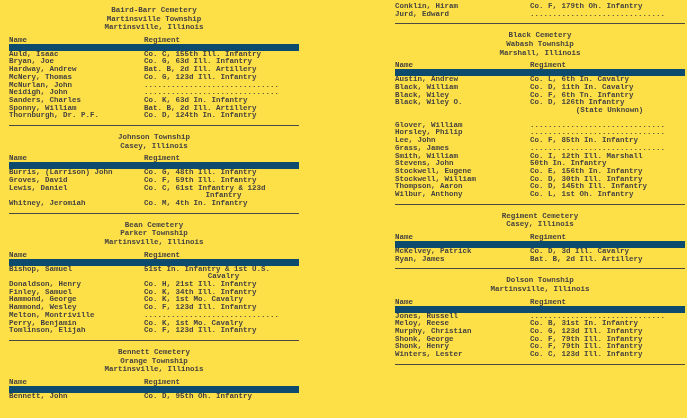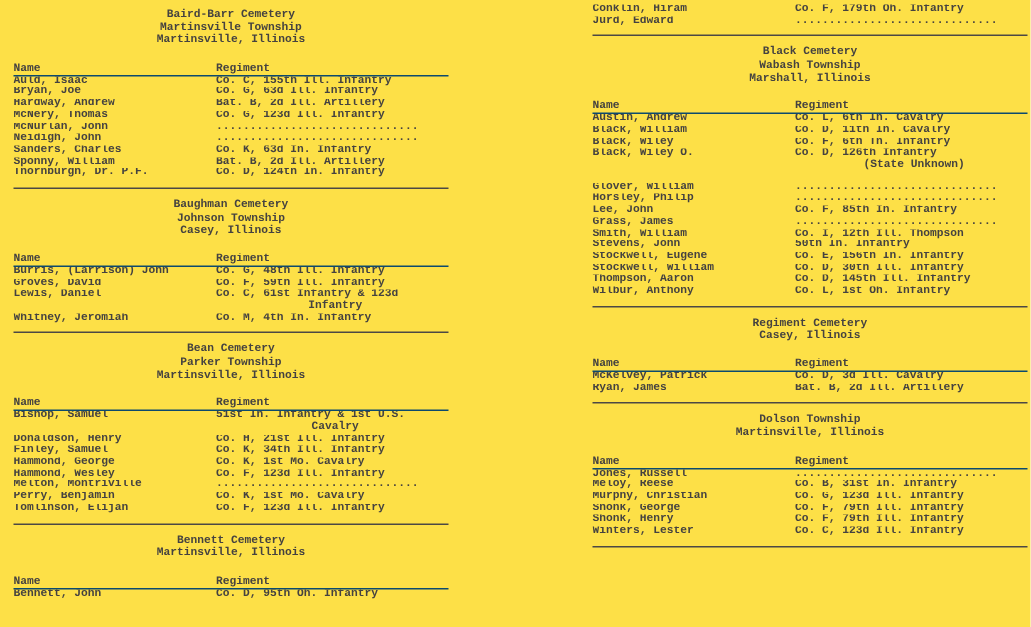"Name" .hdr { border-bottom: 1px solid #0c4a6e -> 7px solid #0c4a6e }
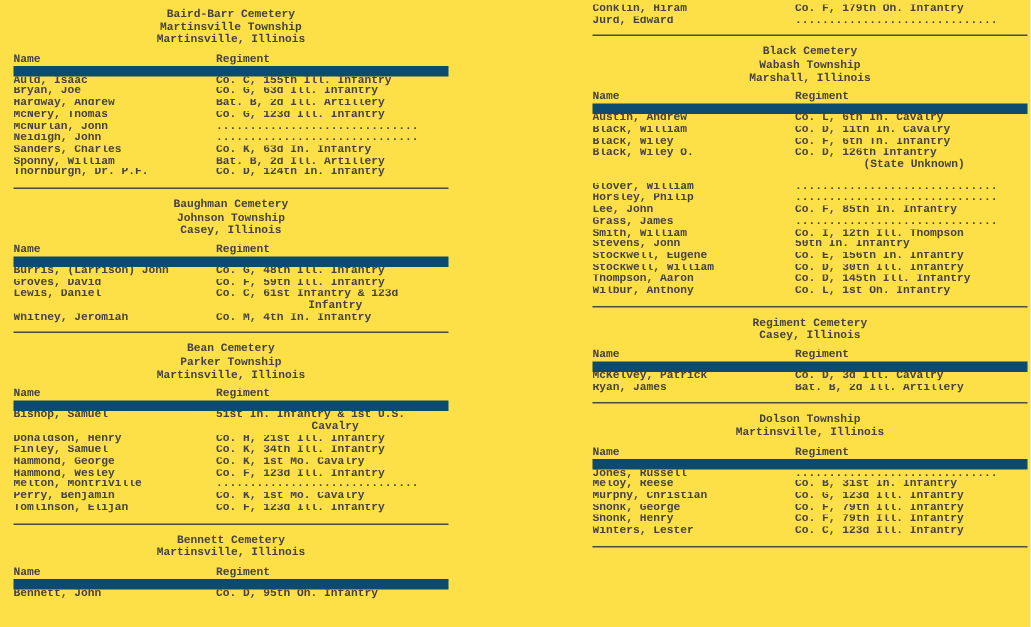"Baughman Cemetery" div { html: <div>Baughman Cemetery</div> -> none }
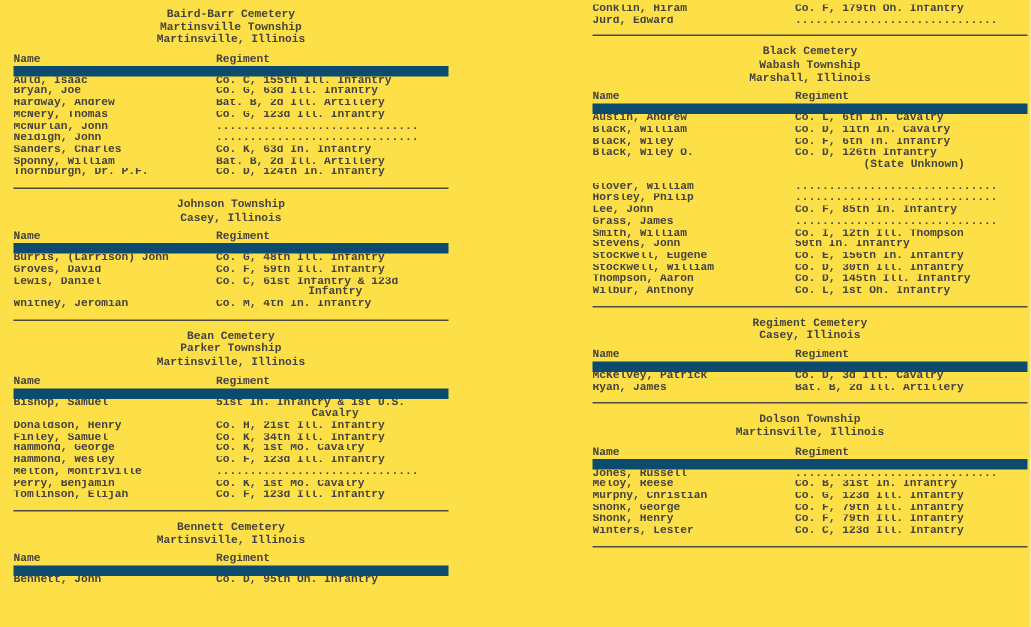"Co. I, 12th Ill. Thompson" span.cell-reg { text: Thompson -> Marshall }
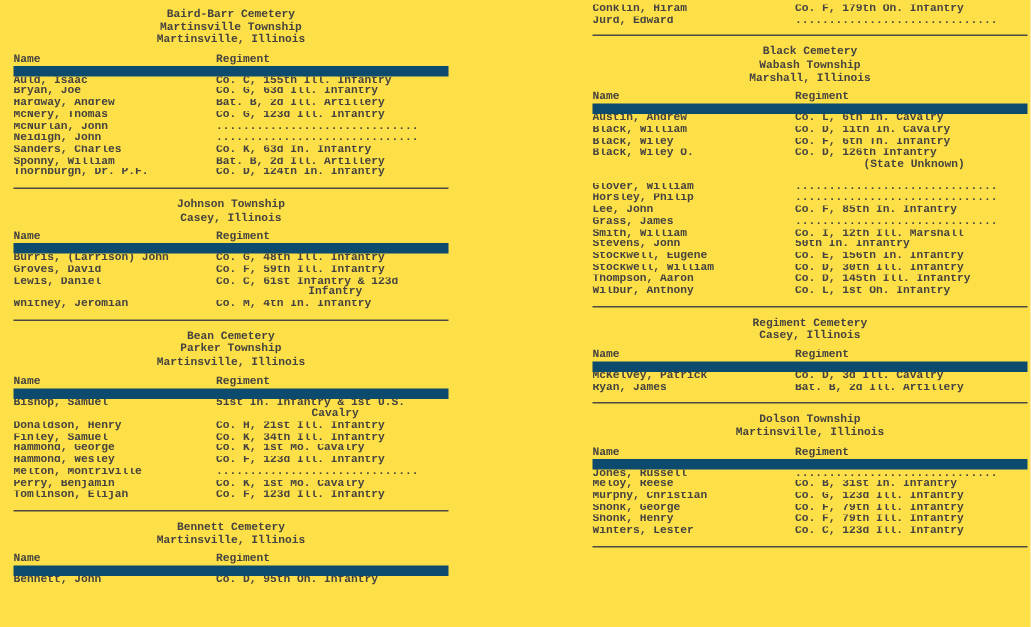"Orange Township" div { html: none -> <div>Orange Township</div> }
